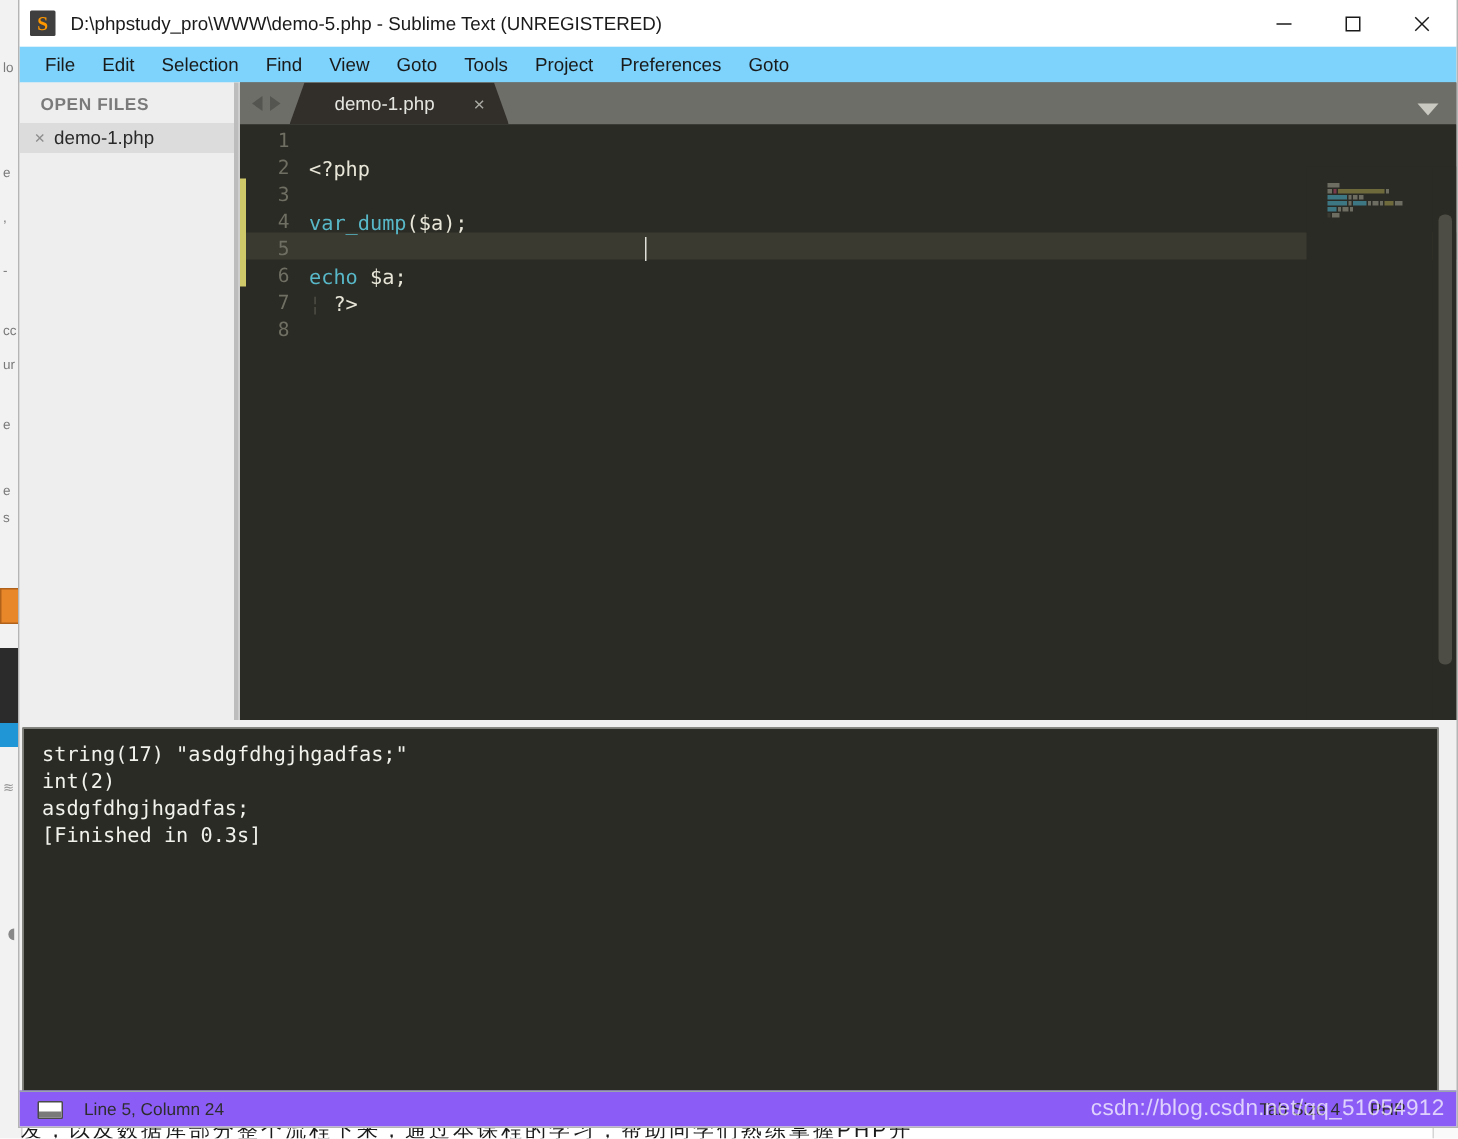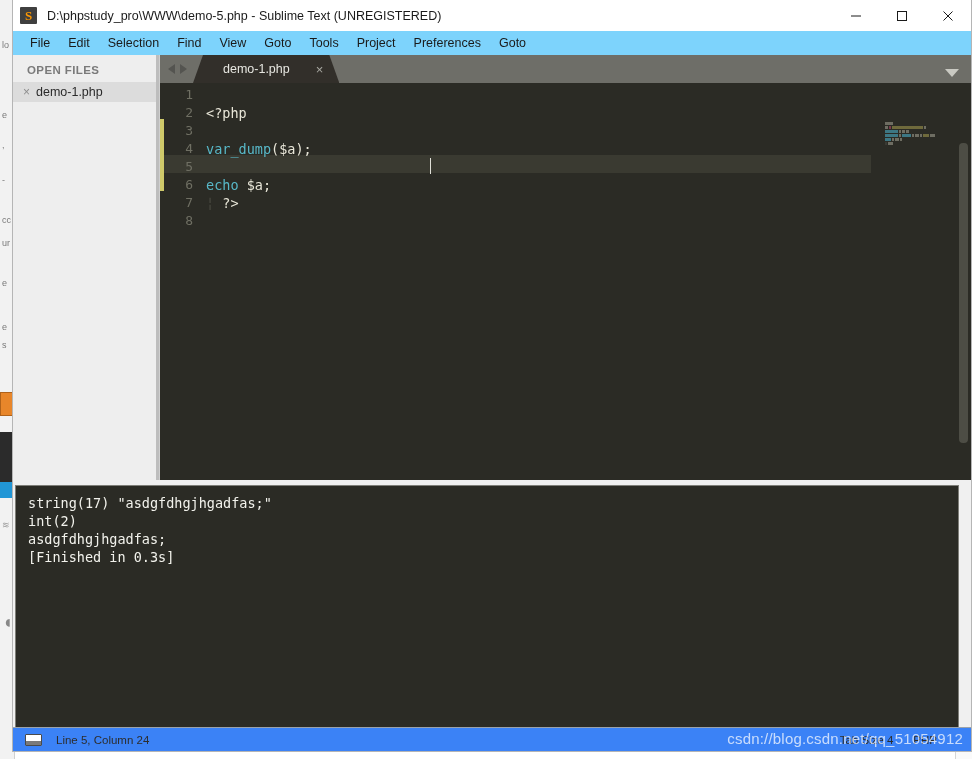"Line 5, Column 24" #status-bar { background: #3b82f6 -> #8b5cf6 }
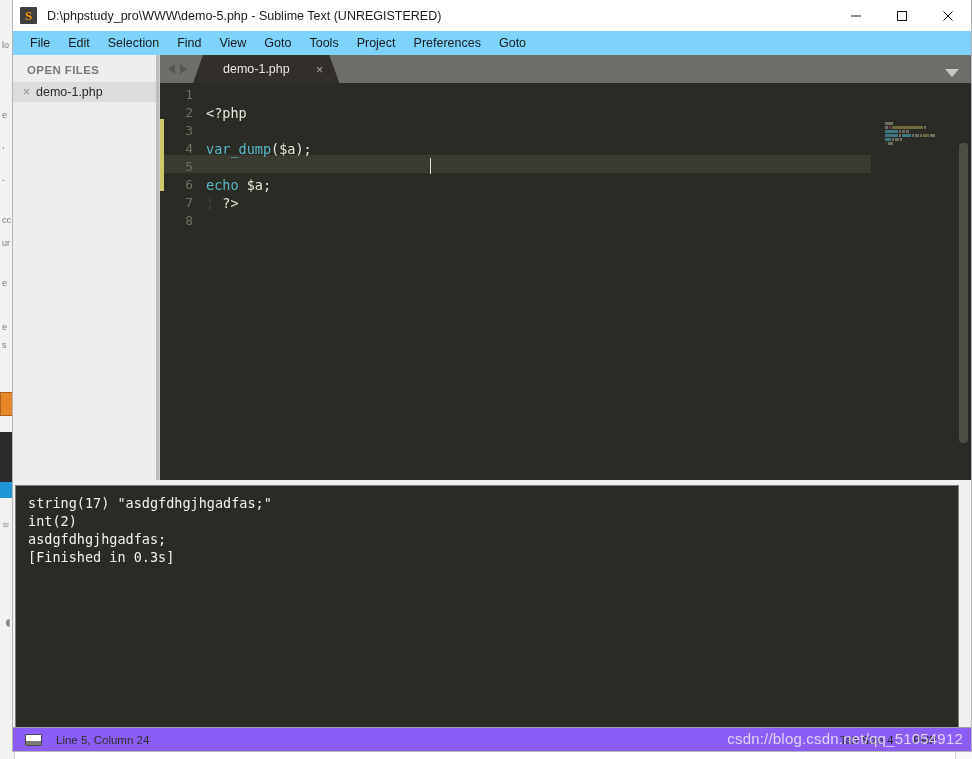"发，以及数据库部分整个流程下来，通过本课程的学习，帮助同学们熟练掌握PHP开" div { html: none -> <div>发，以及数据库部分整个流程下来，通过本课程的学习，帮助同学们熟练掌握PHP开</div> }
